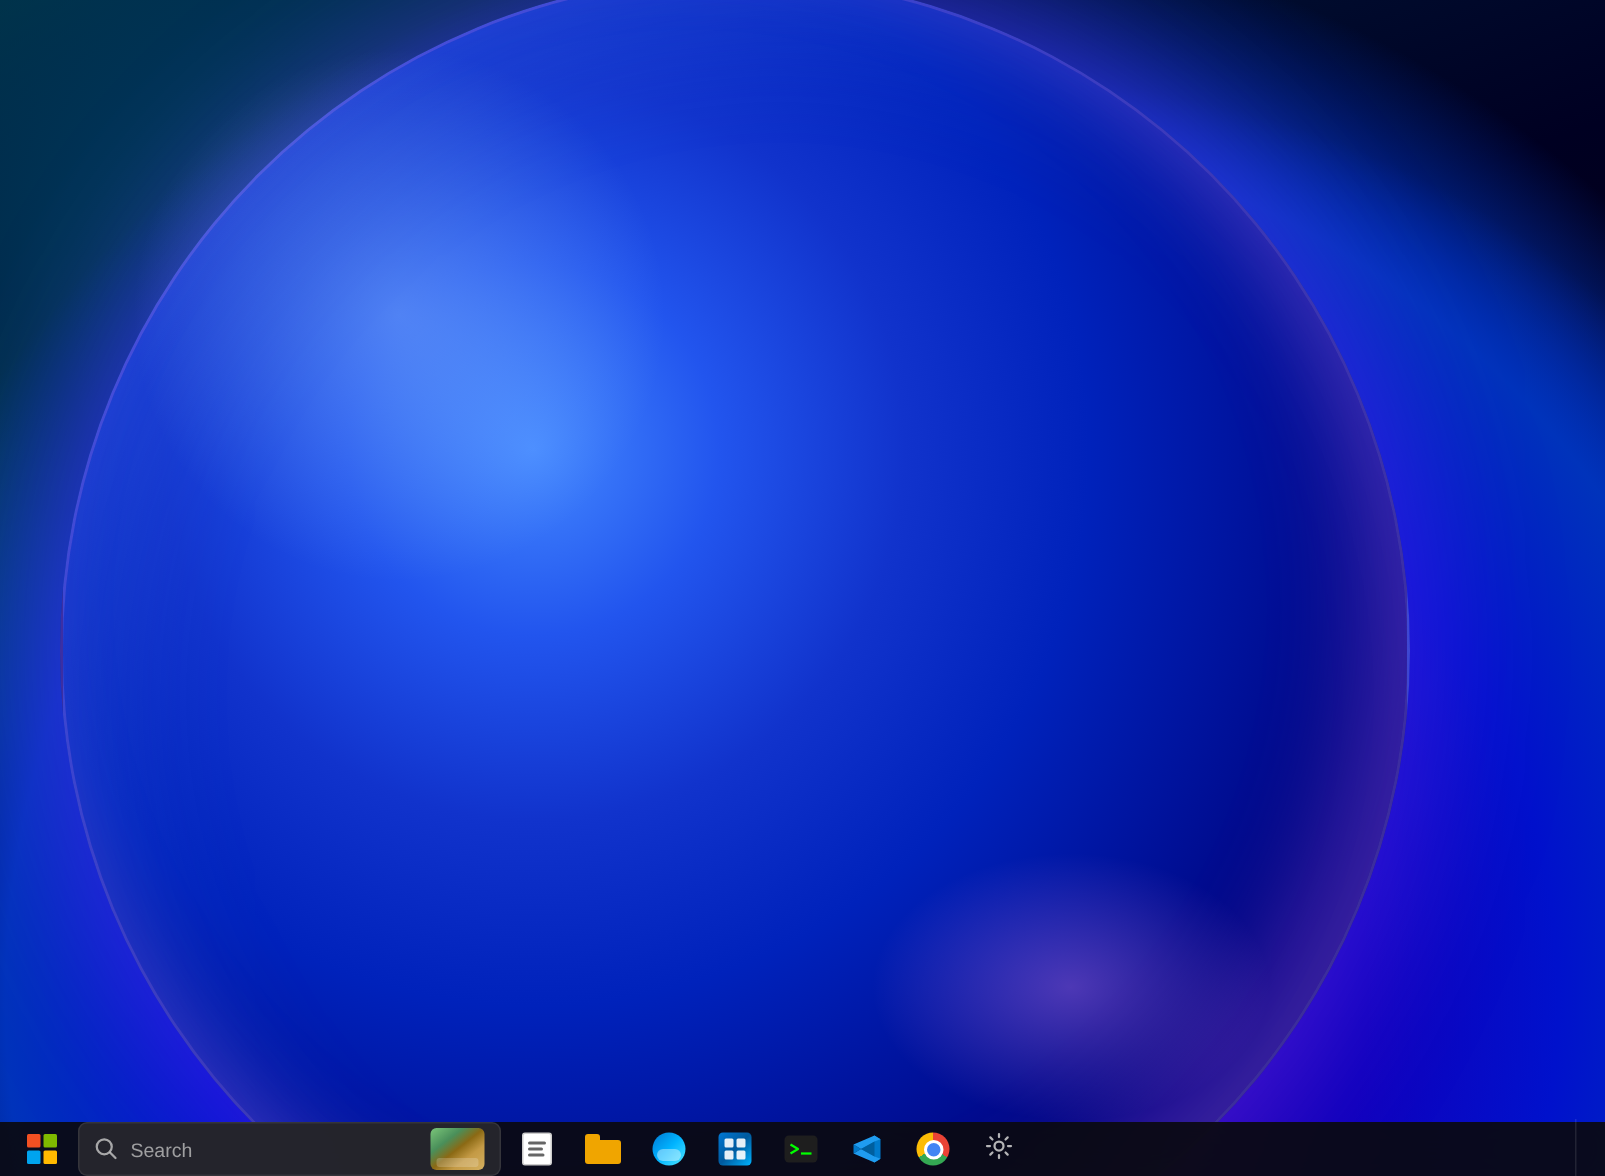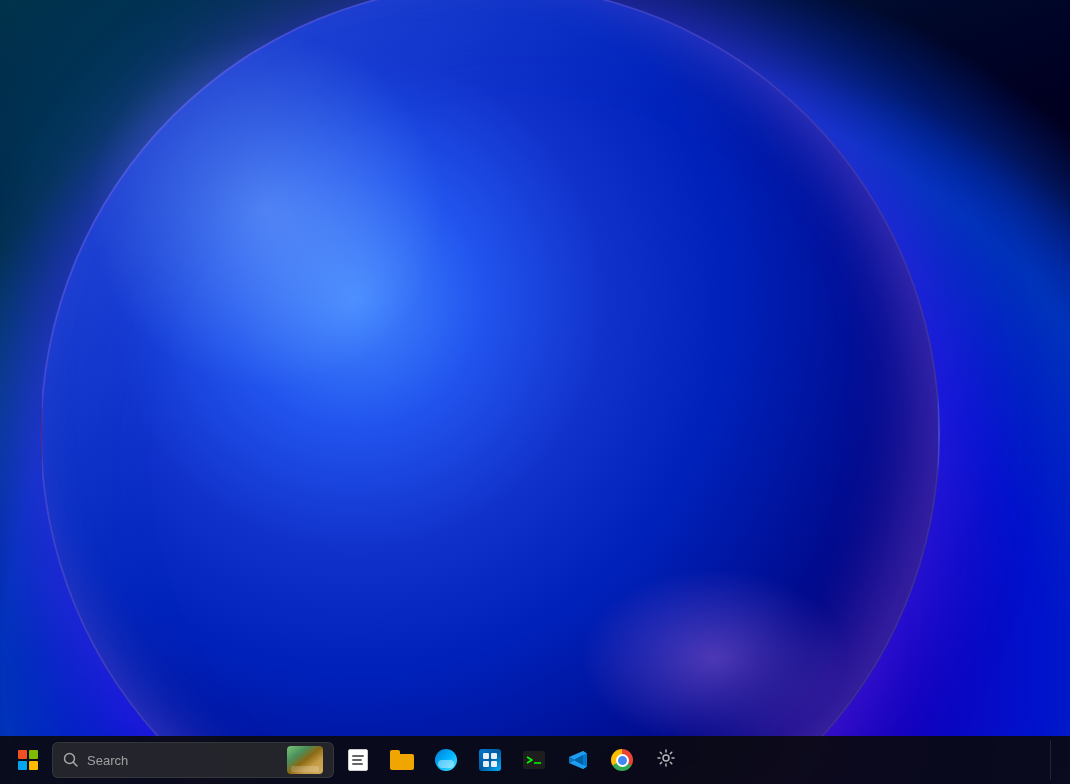"Search" #taskbar { height: 48px -> 36px }
